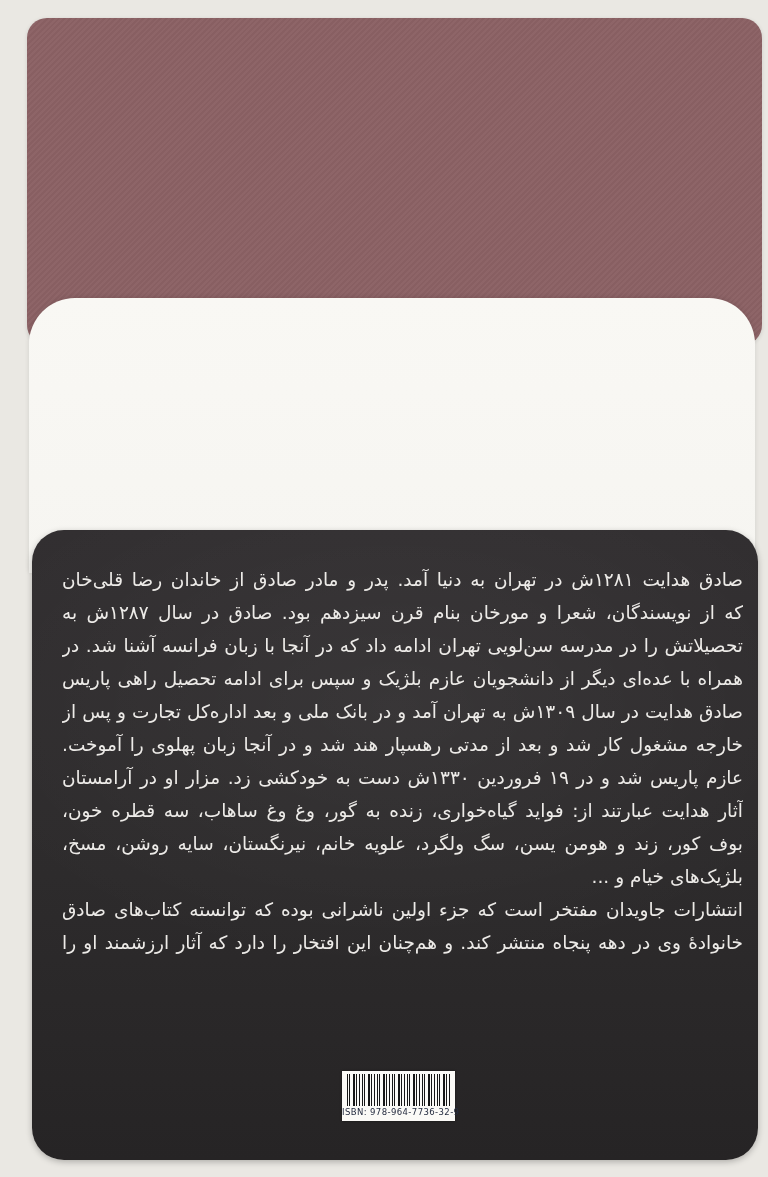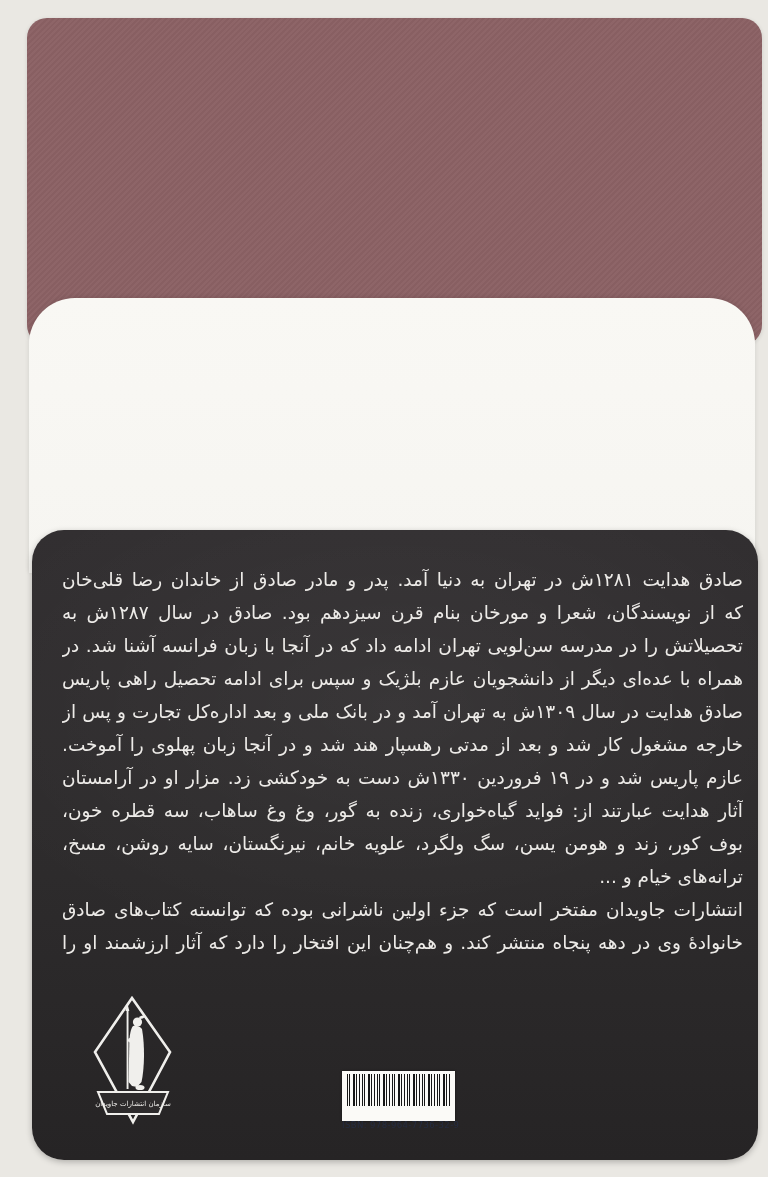"ترانه‌های خیام و ..." div.line { text: ترانه -> بلژیک }
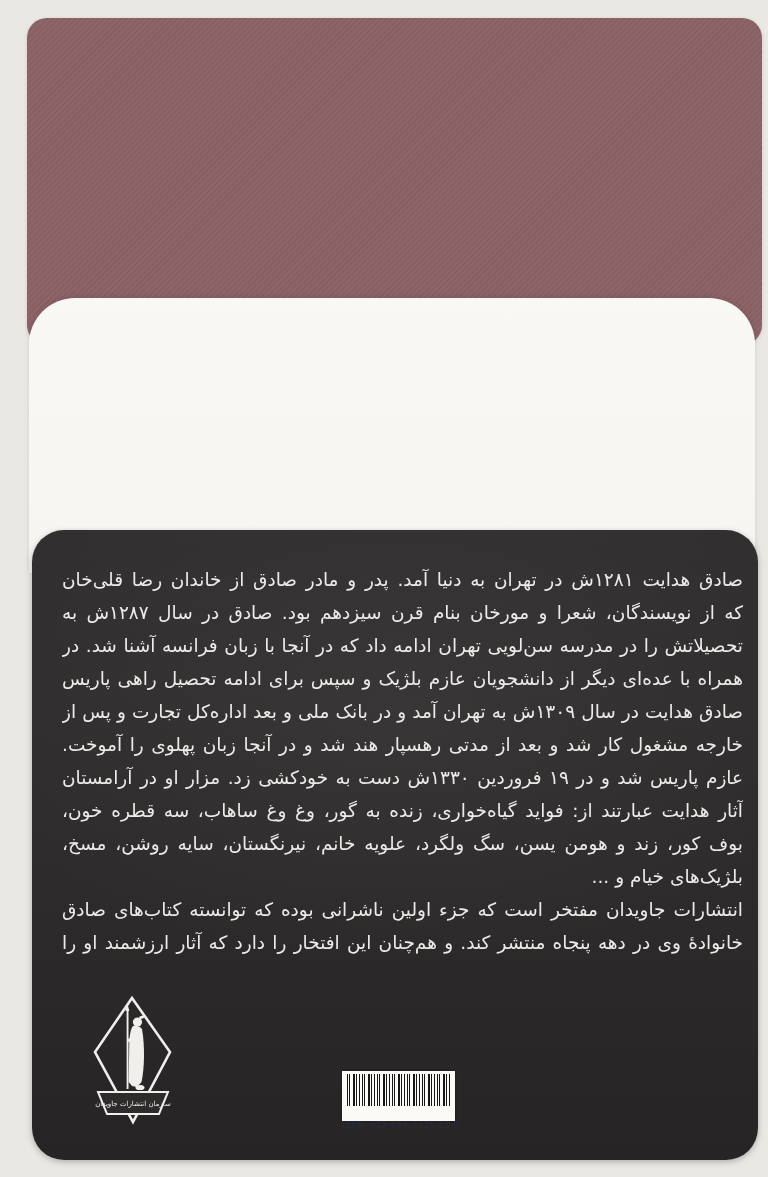"سازمان انتشارات جاویدان" div.logo { html: <div> <svg> <polygon></polygon> <g> <polygon></polygon> <rect></rect> <circle></circle> <path></path> <path></path> <rect></rect> <ellipse></ellipse> </g> <polygon></polygon> <text>سازمان انتشارات جاویدان</text> </svg> </div> -> none }
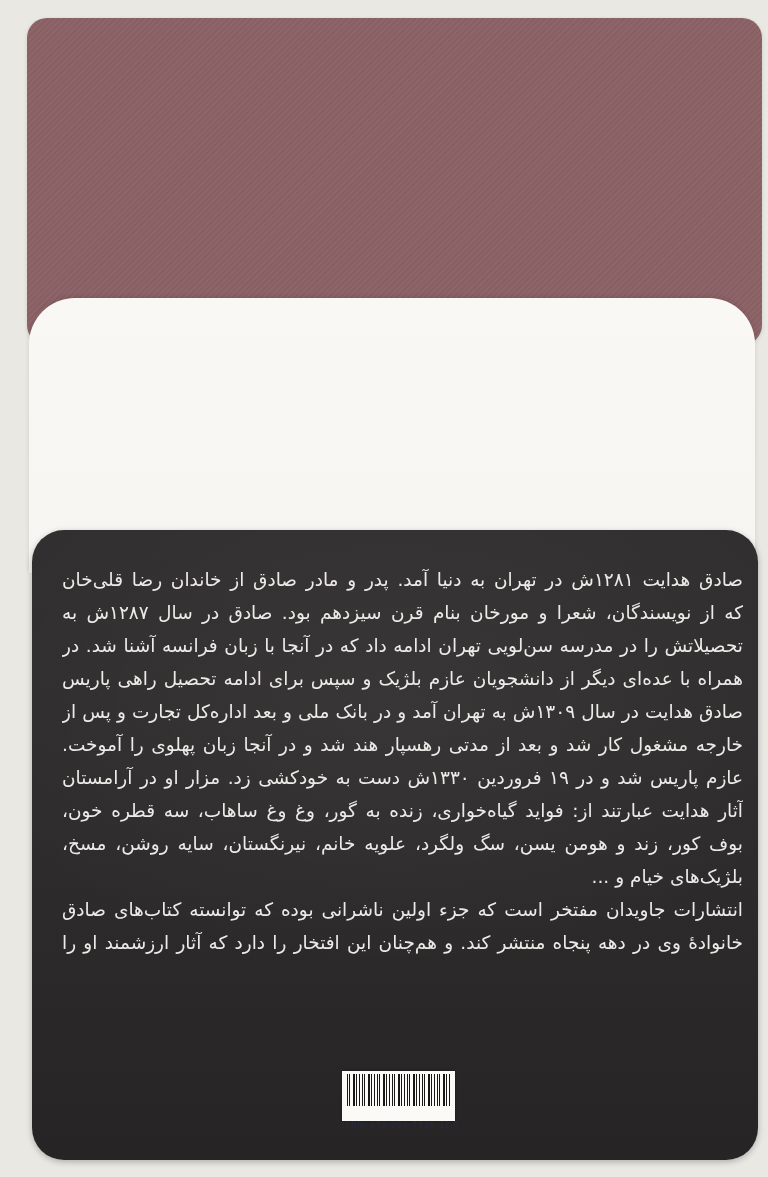"ISBN: 978-964-7736-32-9" .barcode .isbn { margin-top: 14px -> 1px }
